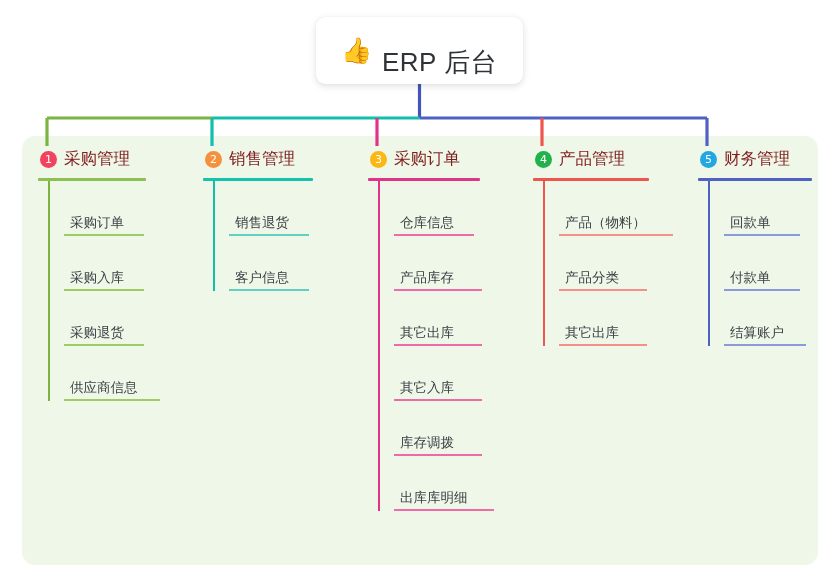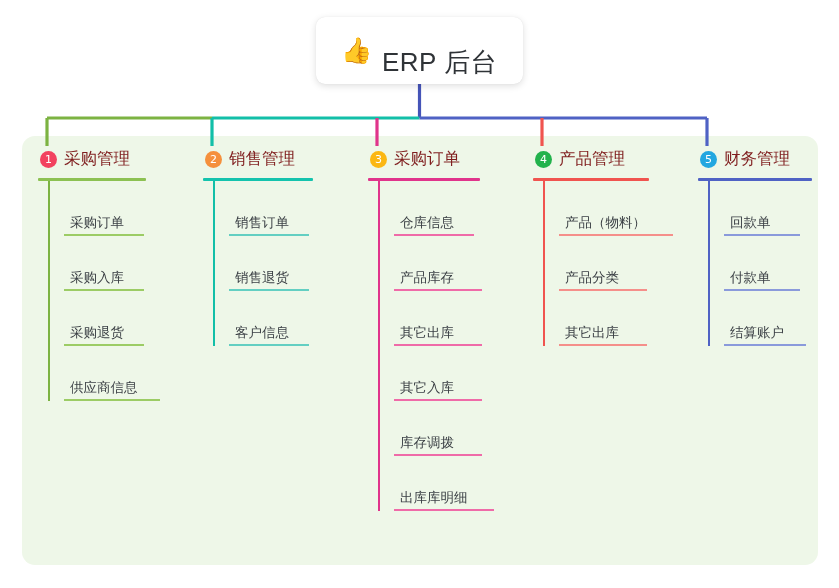"销售订单" div.kid { html: <div> <span>销售订单</span> <div></div> </div> -> none }
